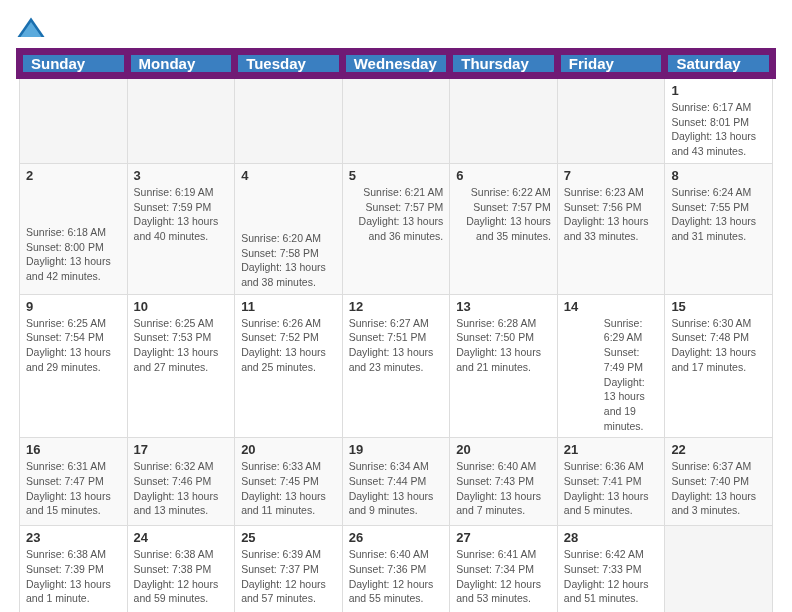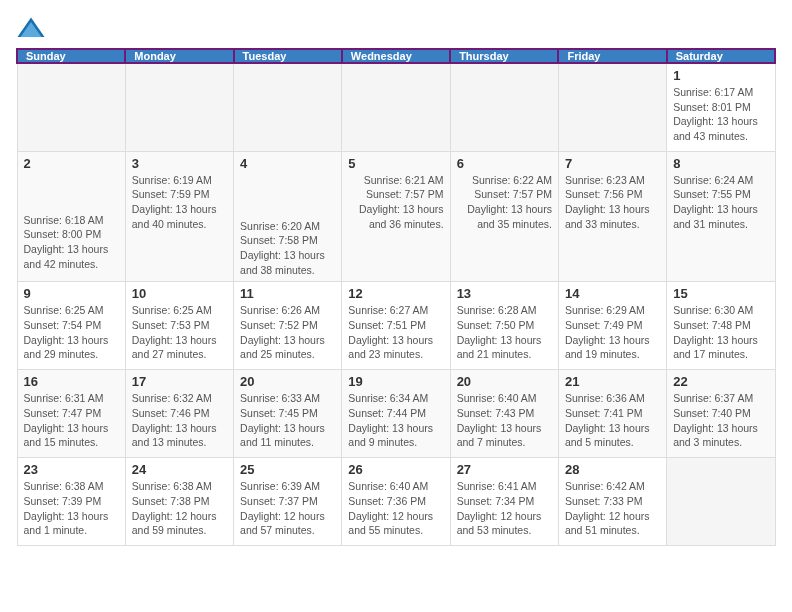"Sunday" .calendar-table th { border: 2px solid #701a75 -> 7px solid #701a75; font-size: 11px -> 15px }
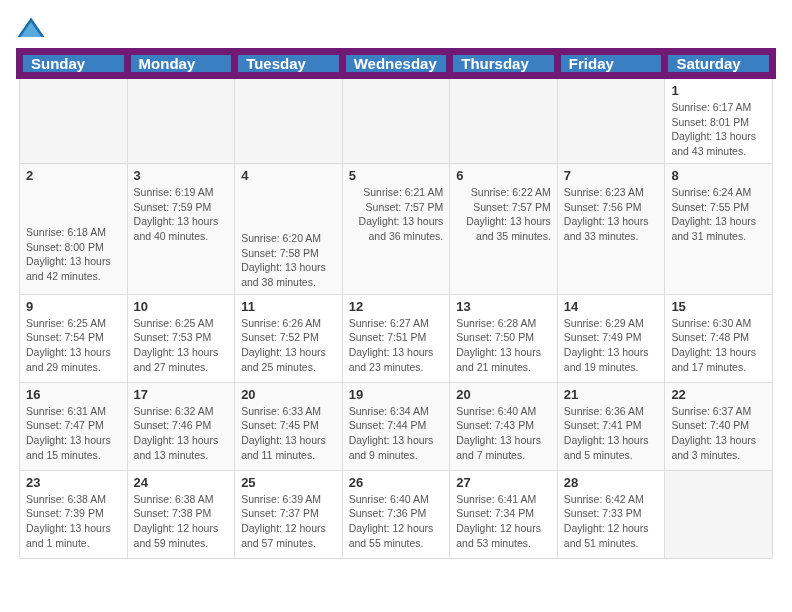"Sunrise: 6:29 AM" div.day-info { margin-left: none -> 40px }
